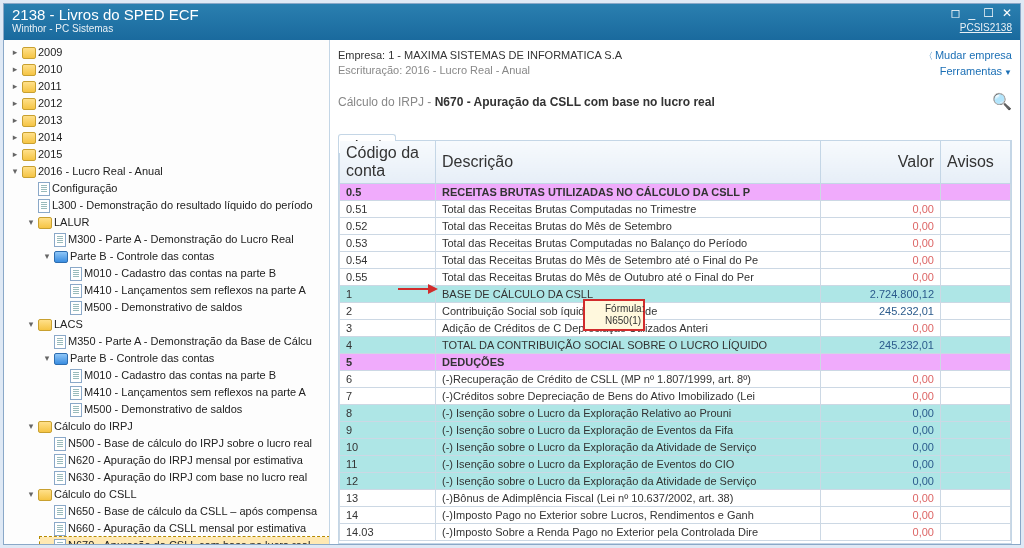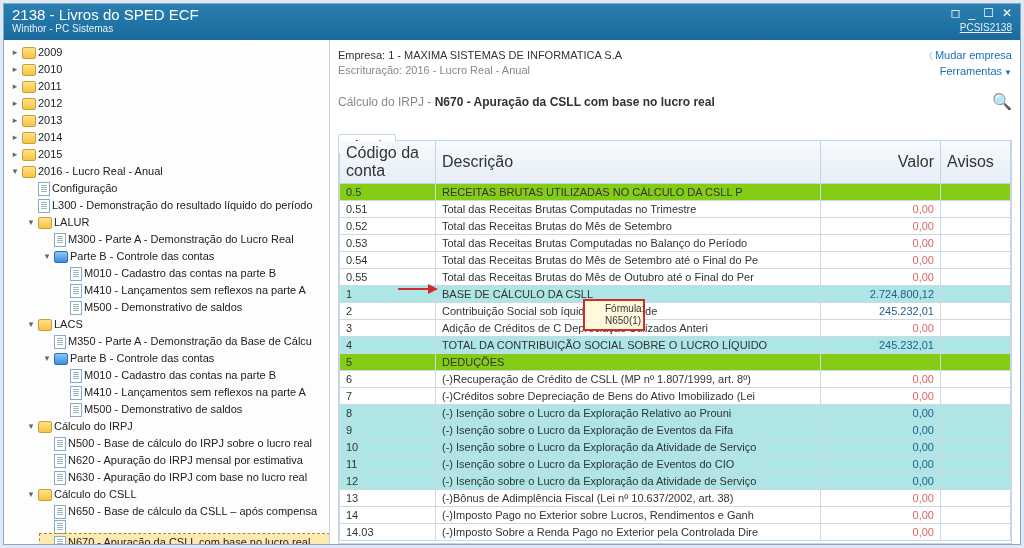"0.5" tr.hlbold td { background: #84cc16 -> #f0abfc; font-weight: normal -> bold }
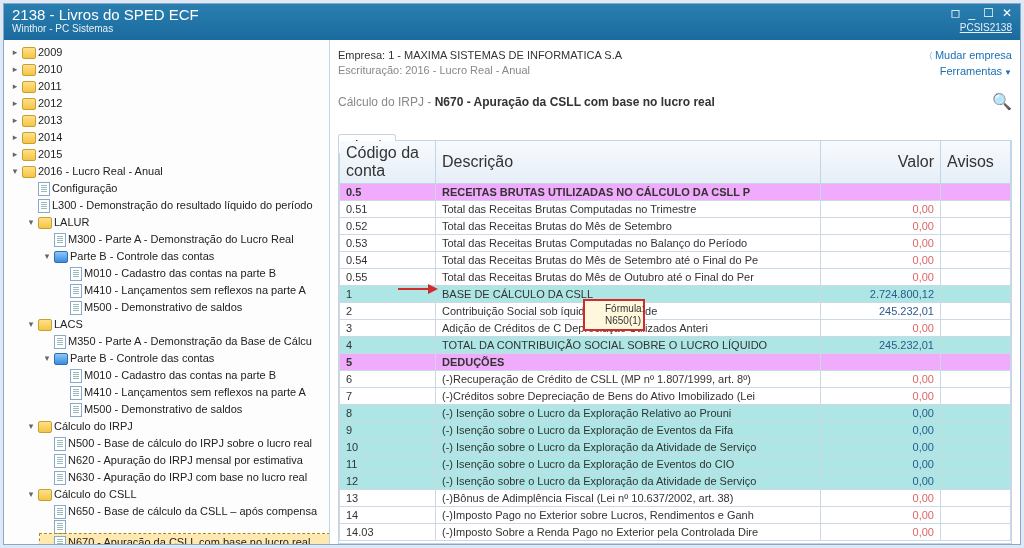"N660 - Apuração da CSLL" span.label { html: none -> <span>N660 - Apuração da CSLL mensal por estimativa</span> }
